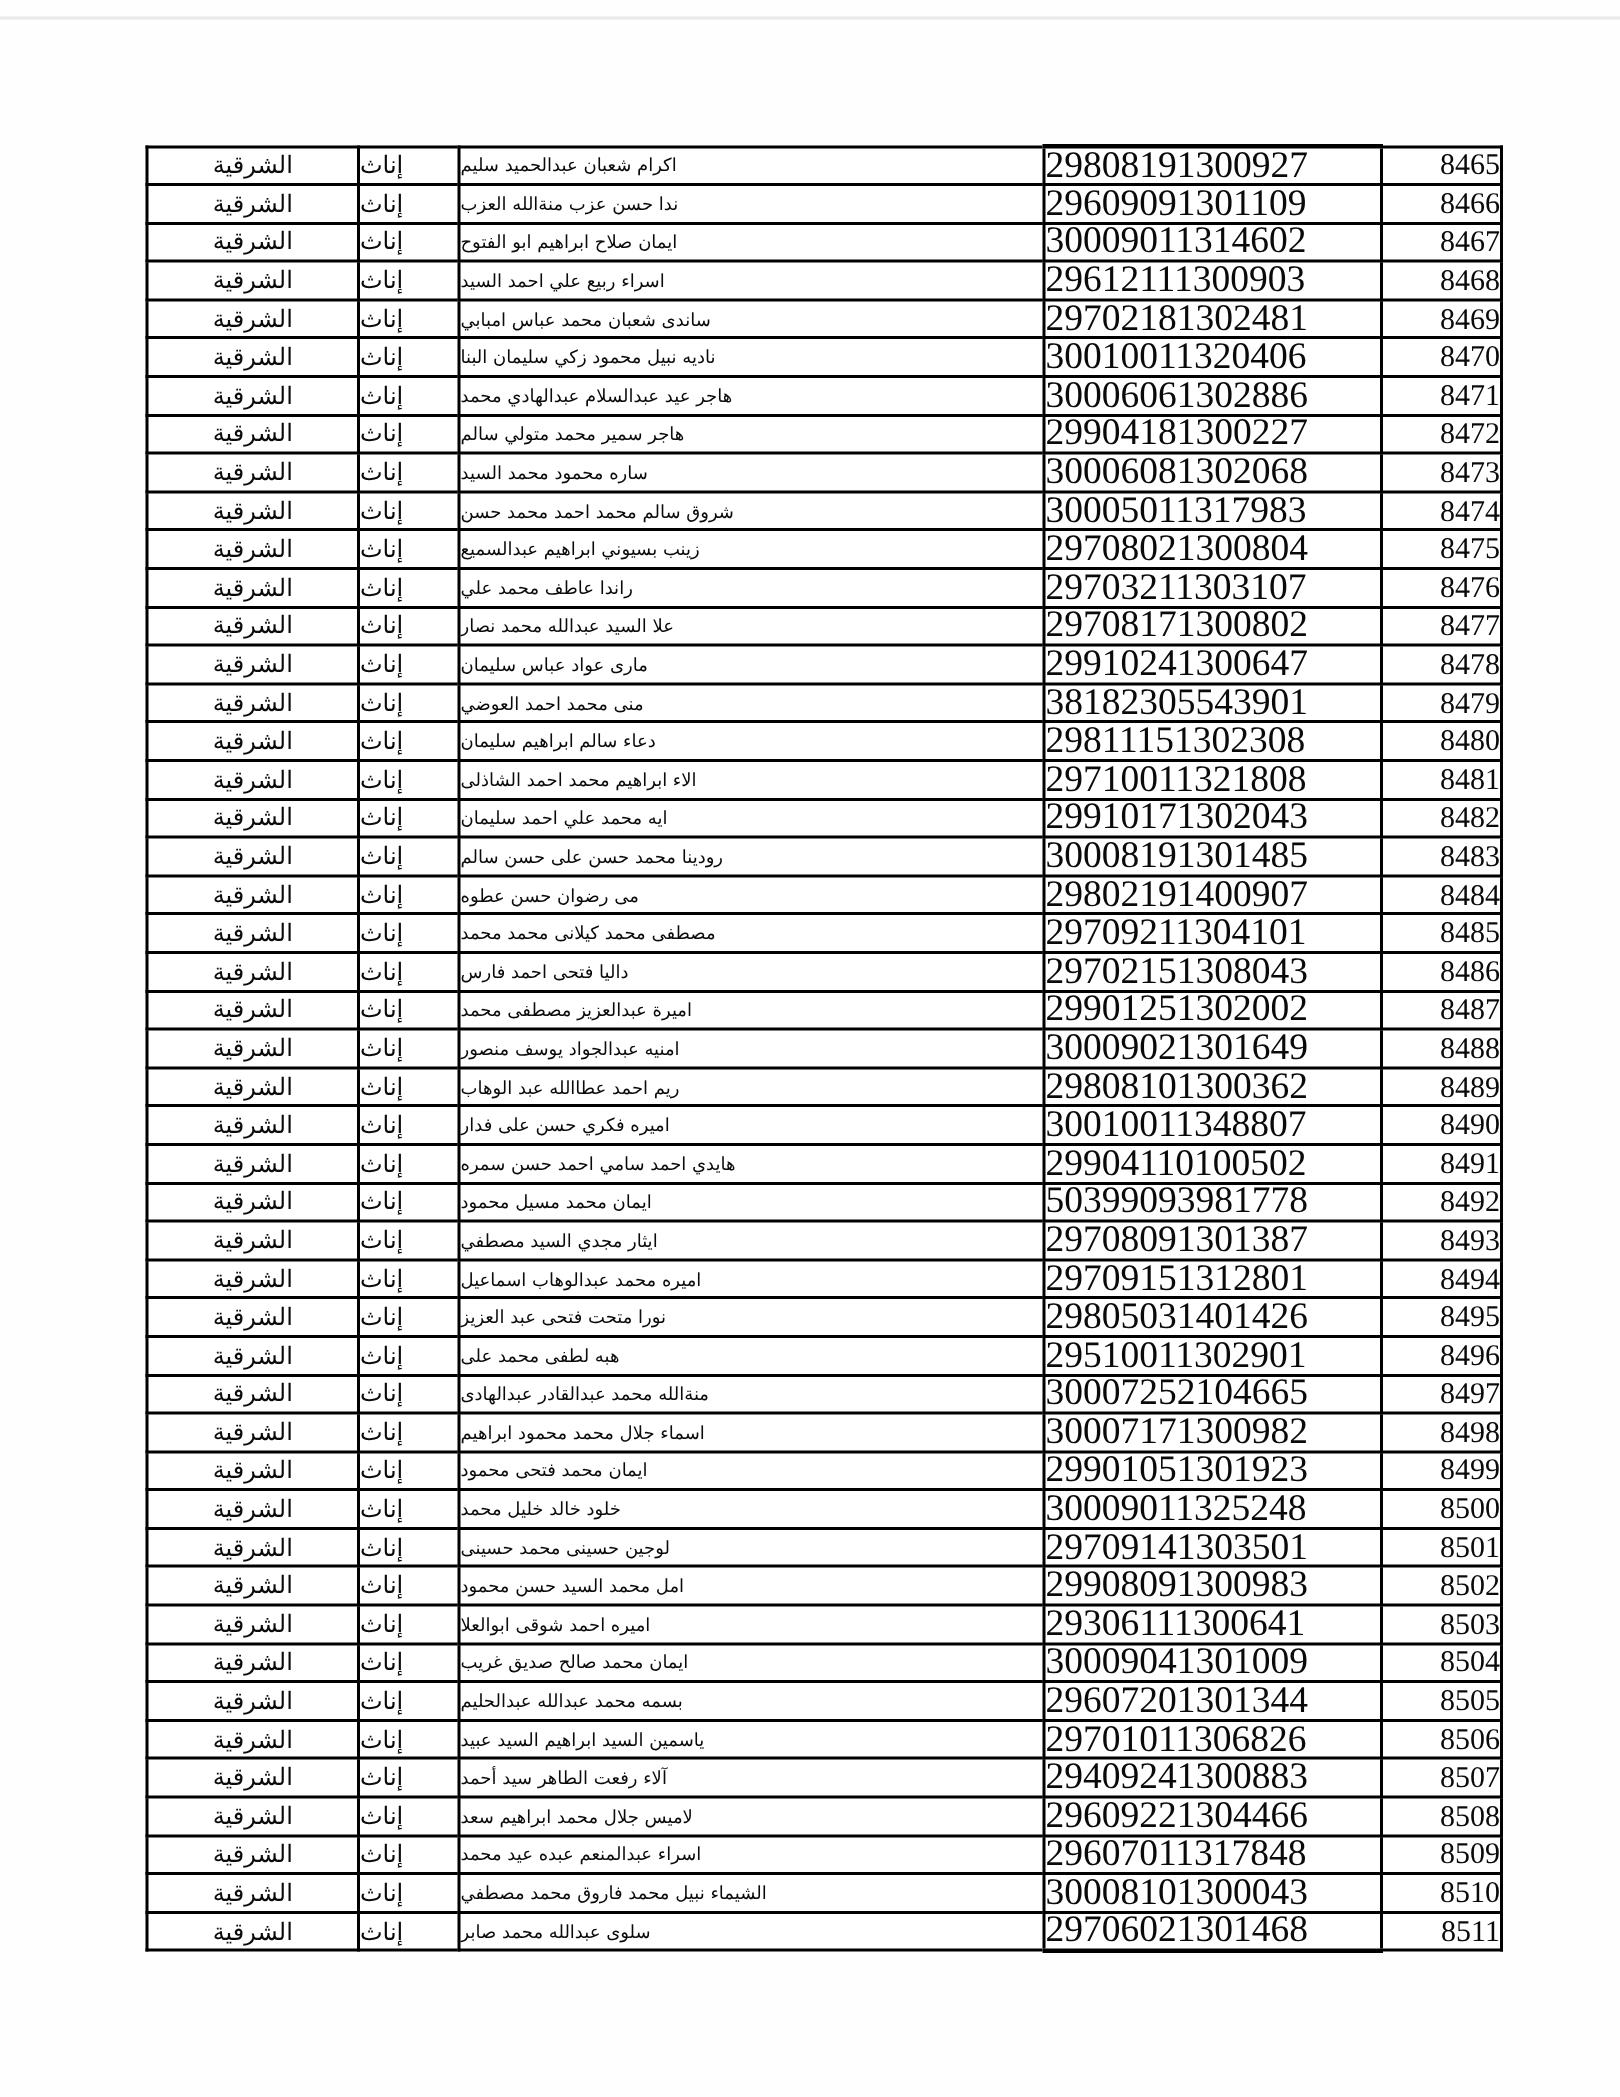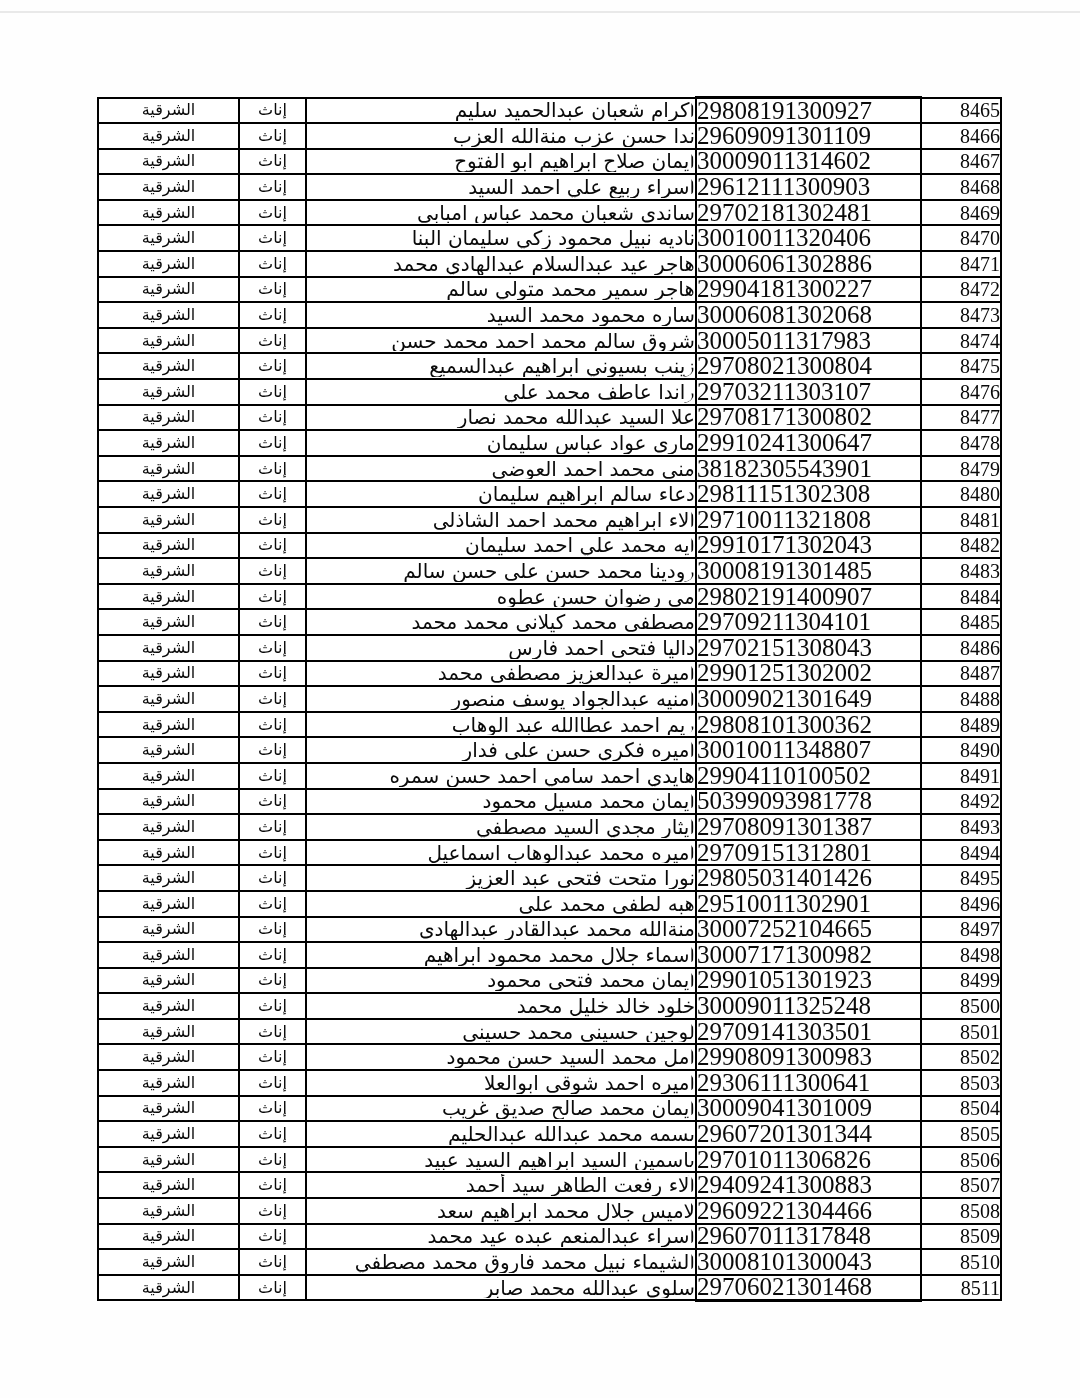"إناث" td.c-gender { text-align: center -> left }
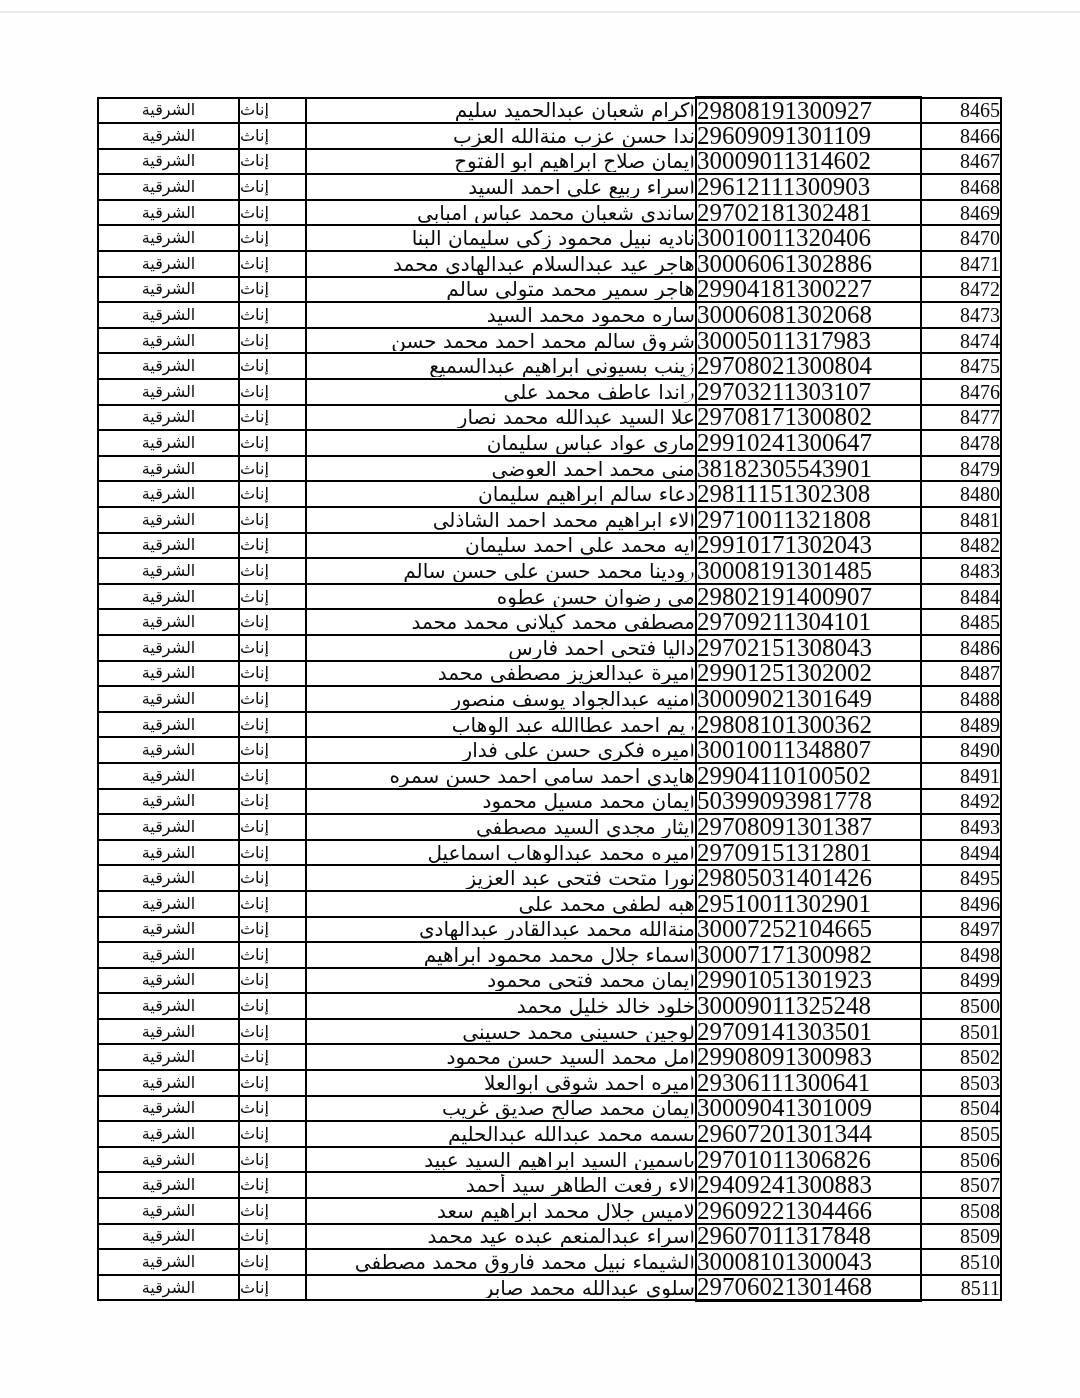"اكرام شعبان عبدالحميد سليم" td.c-name { border-radius: 12px -> none; font-size: 20px -> 12px; text-align: right -> left }
